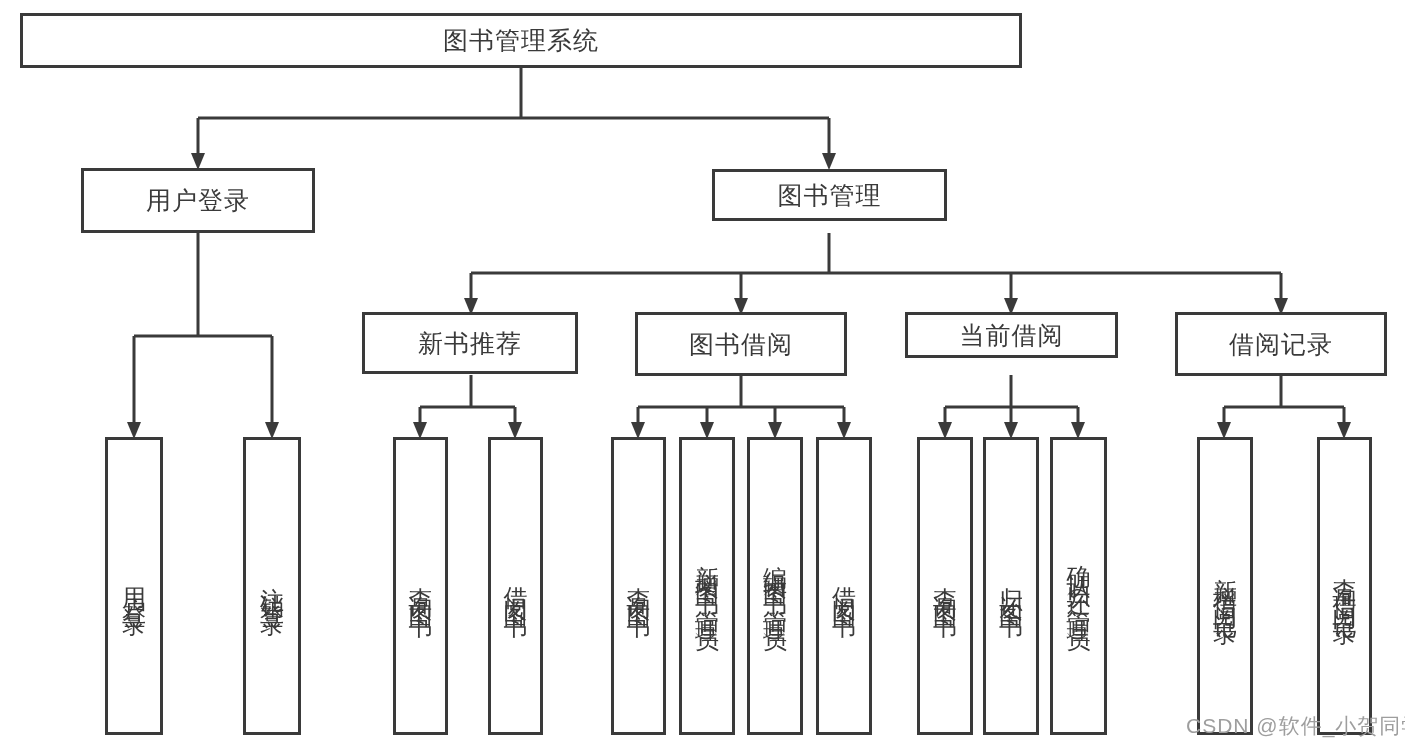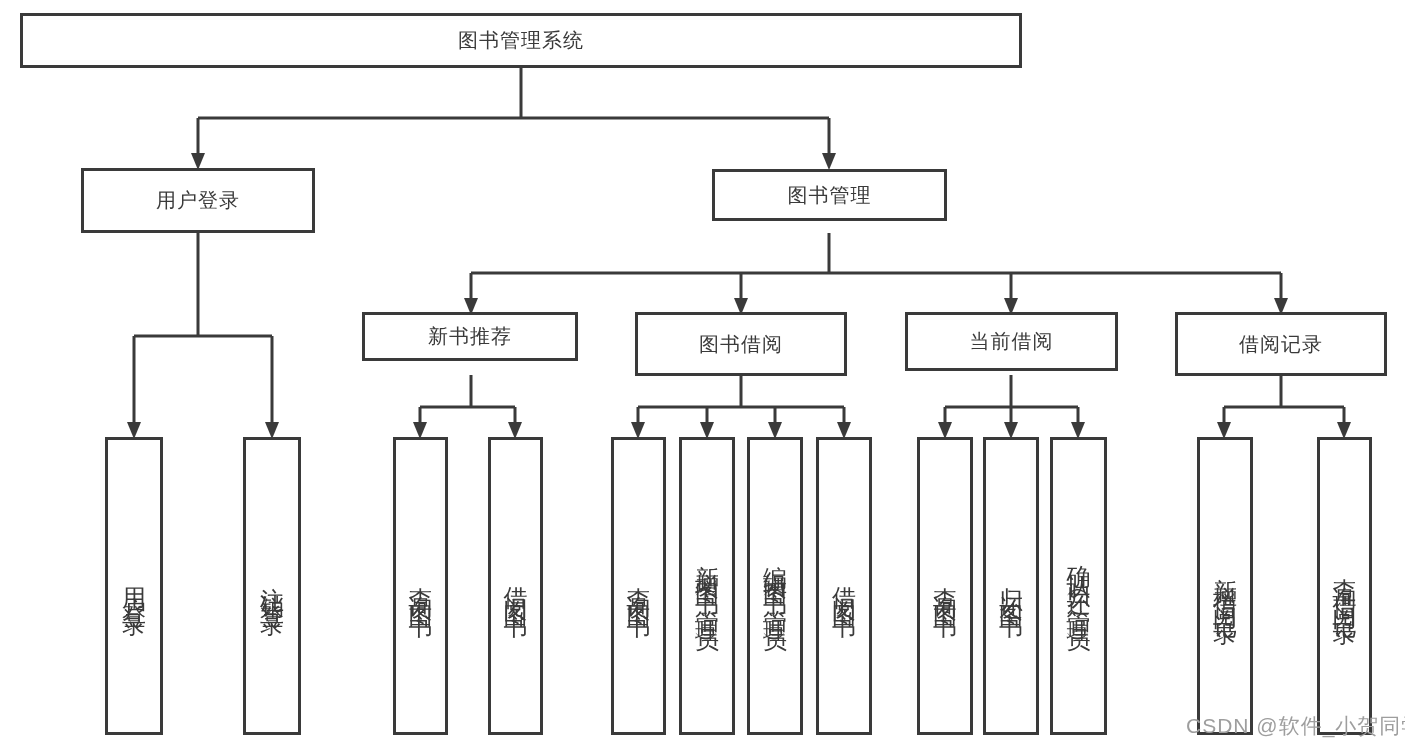"图书管理系统" .node.h-label { font-size: 20px -> 25px }
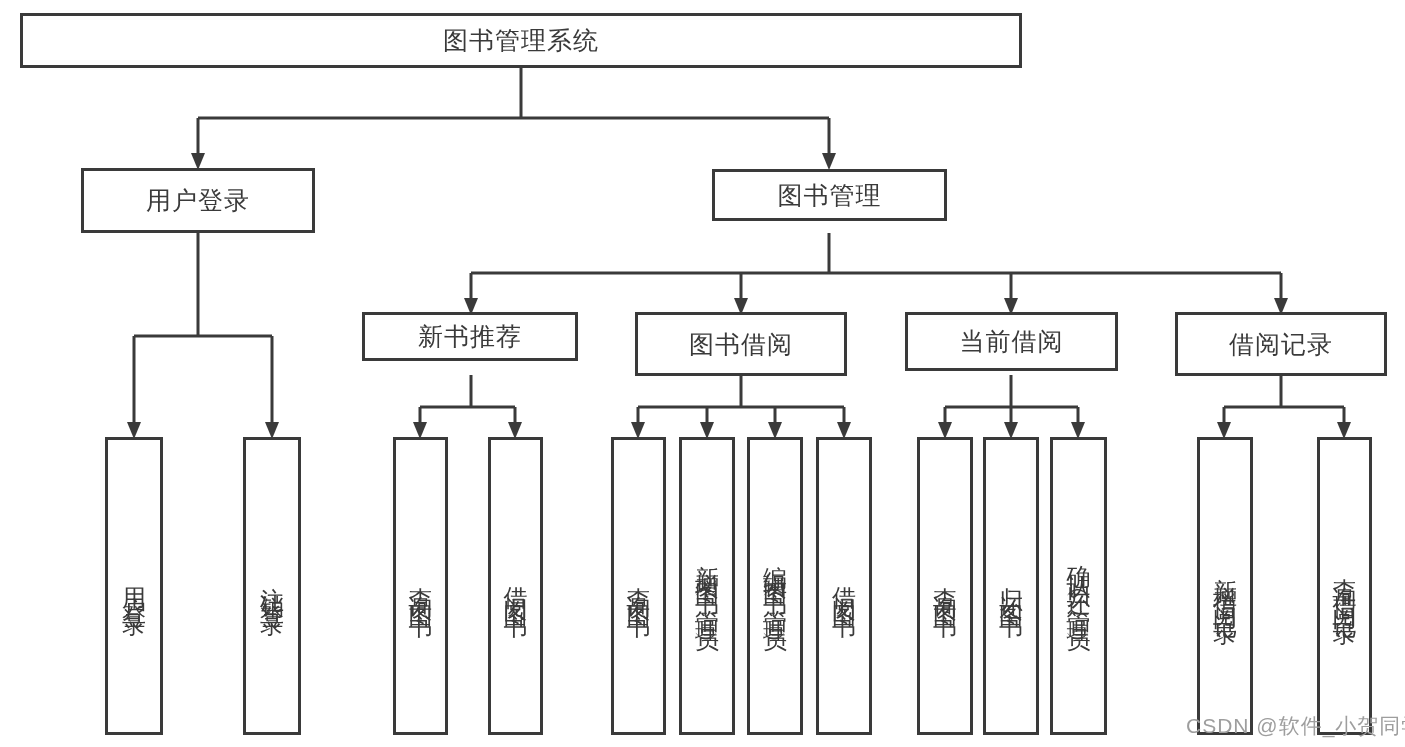"新书推荐" div.node { height: 49px -> 62px }
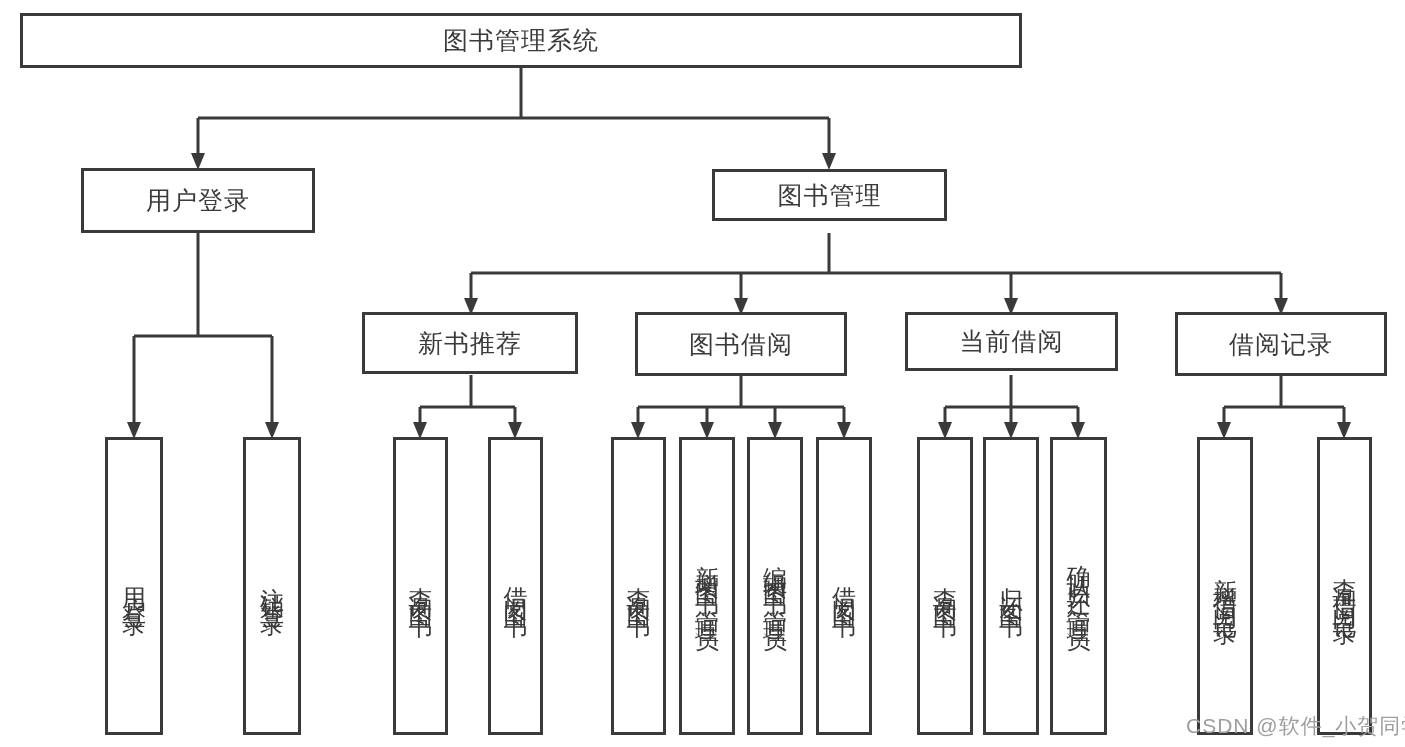"当前借阅" div.node { height: 59px -> 46px }
